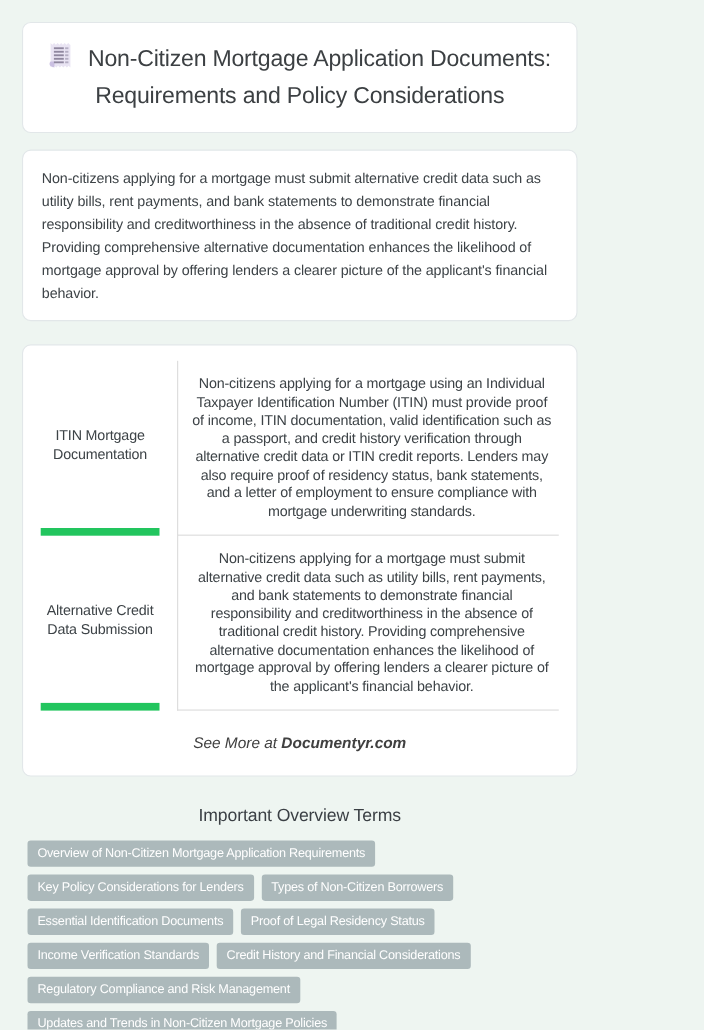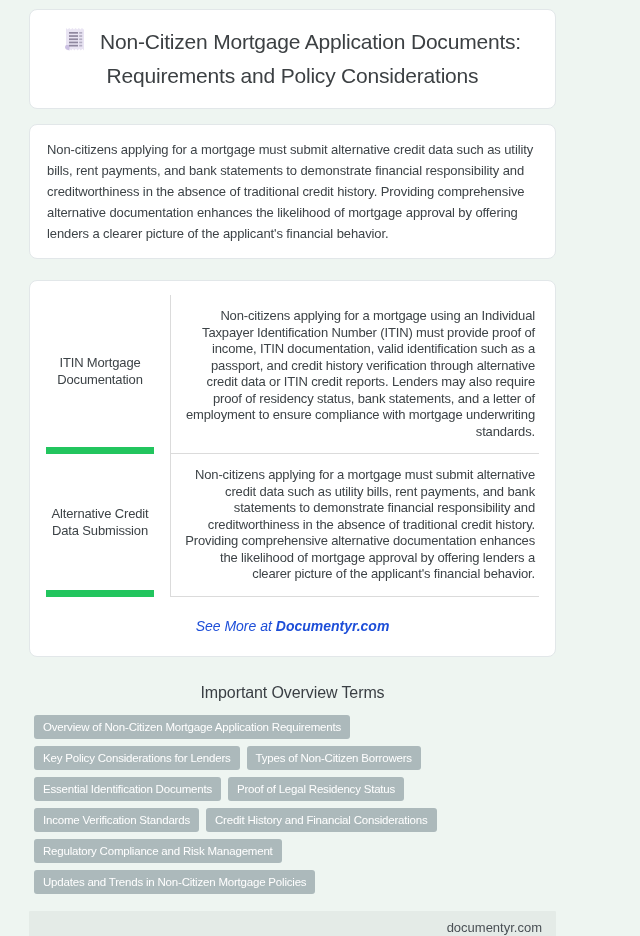"Non-Citizen Mortgage Application" .page { margin-left: 20px -> none; padding: 9px -> 20px }
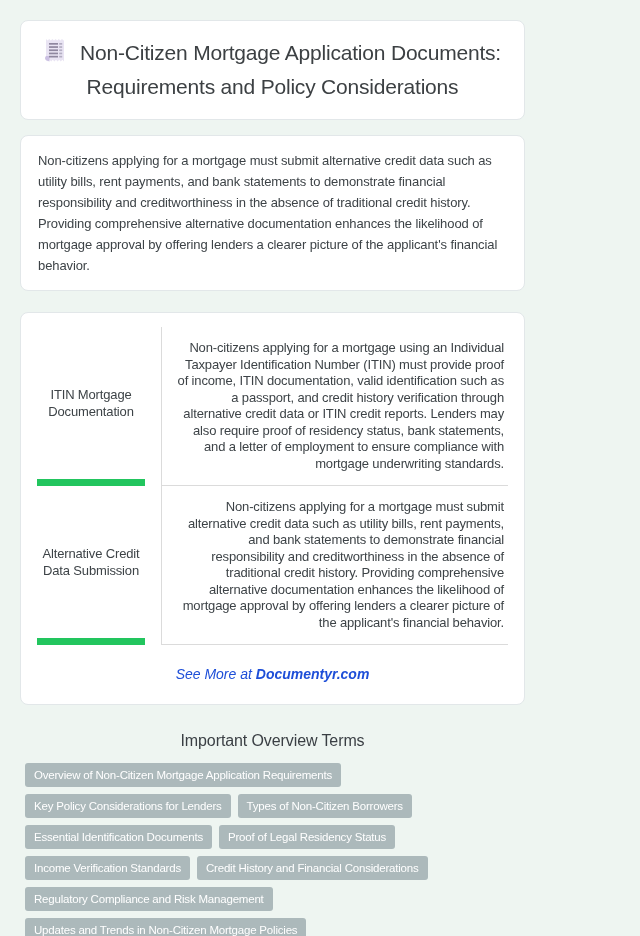"Non-citizens applying for a mortgage using" table.doc-table td { text-align: right -> center }
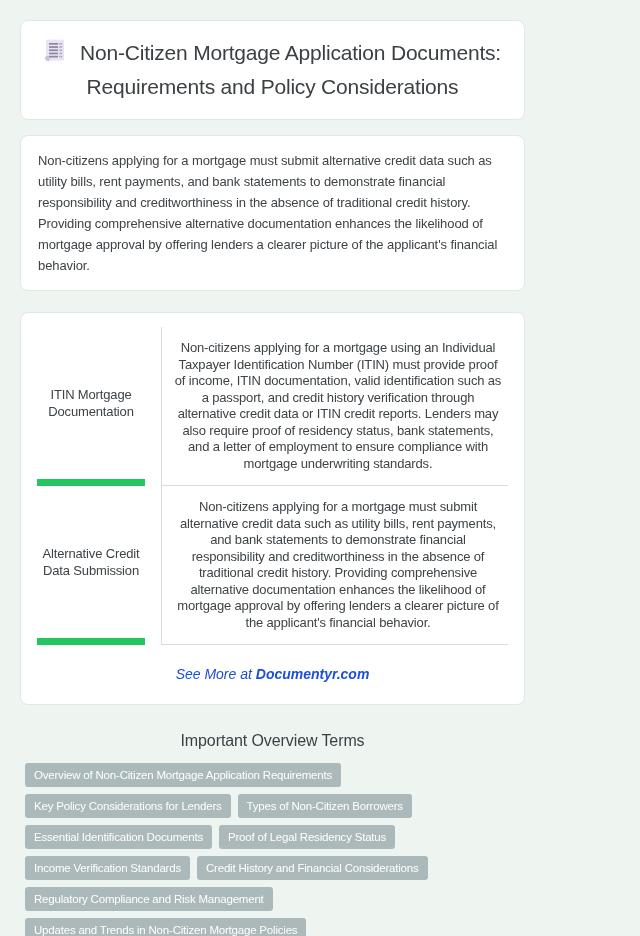"See More at Documentyr.com" .see-more { color: #1d4ed8 -> #404040 }
